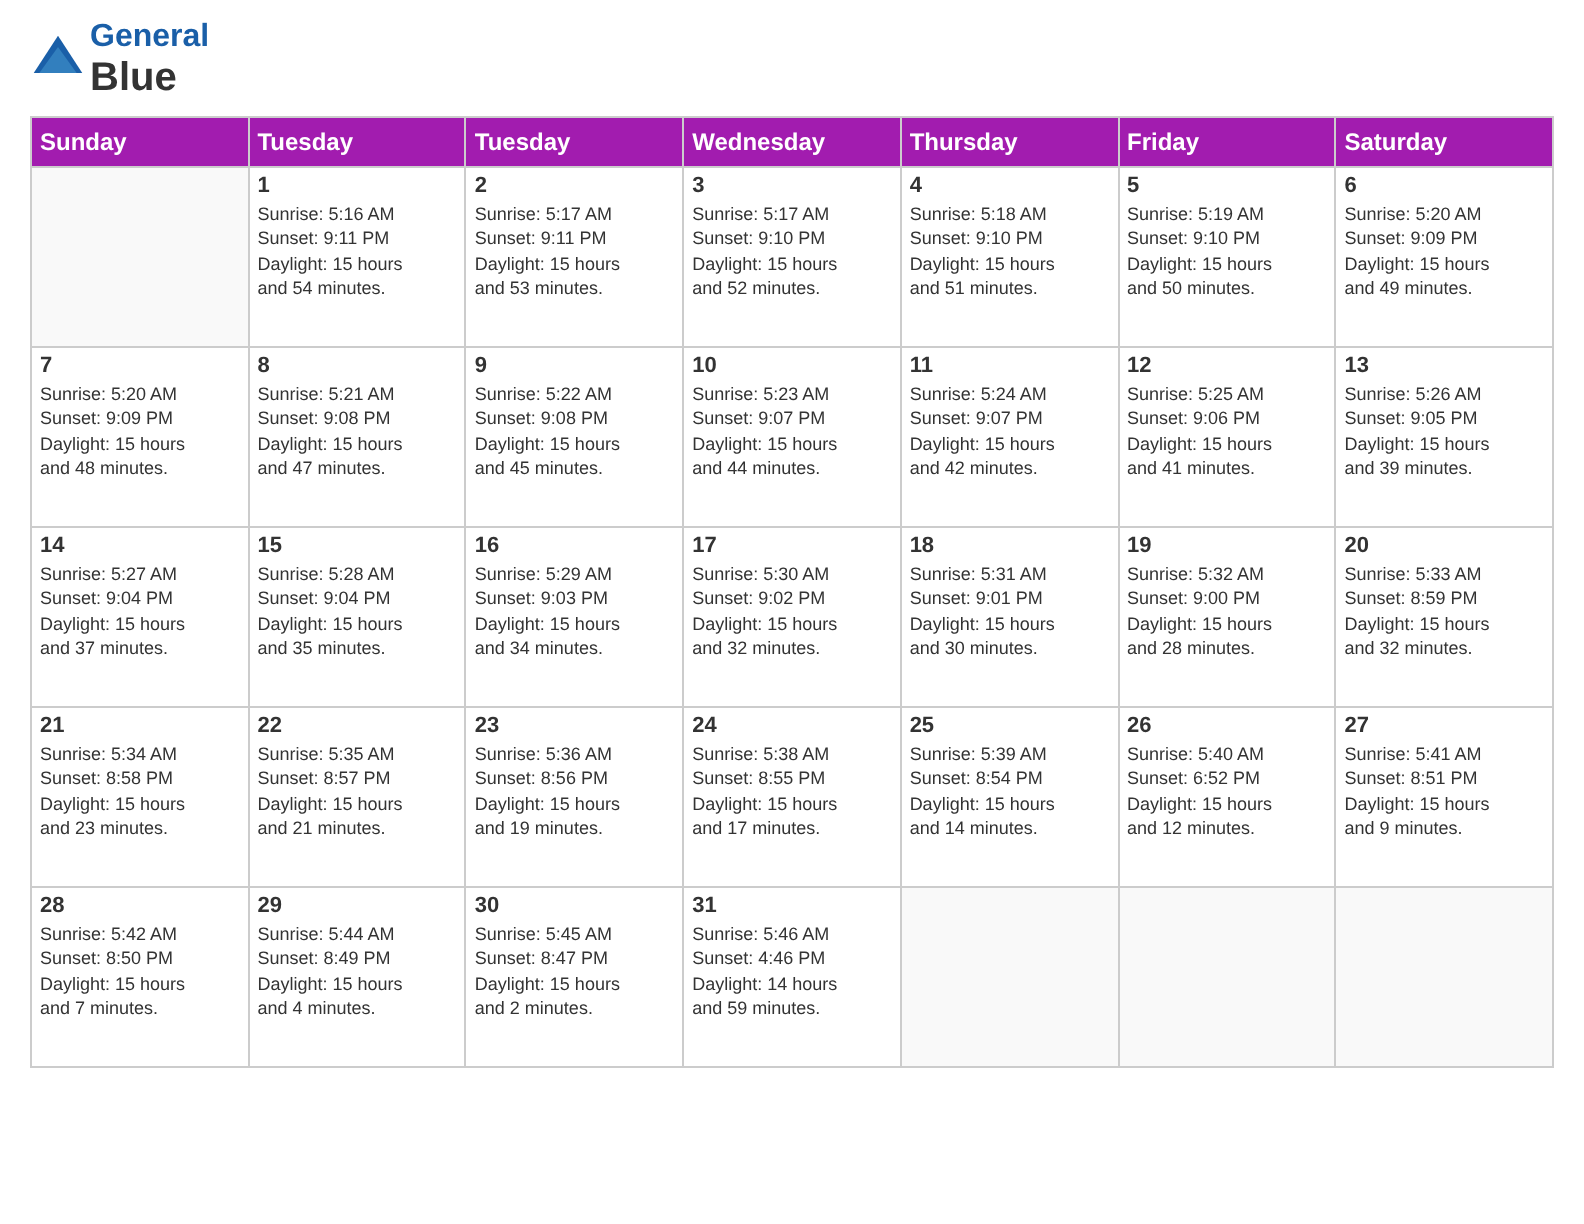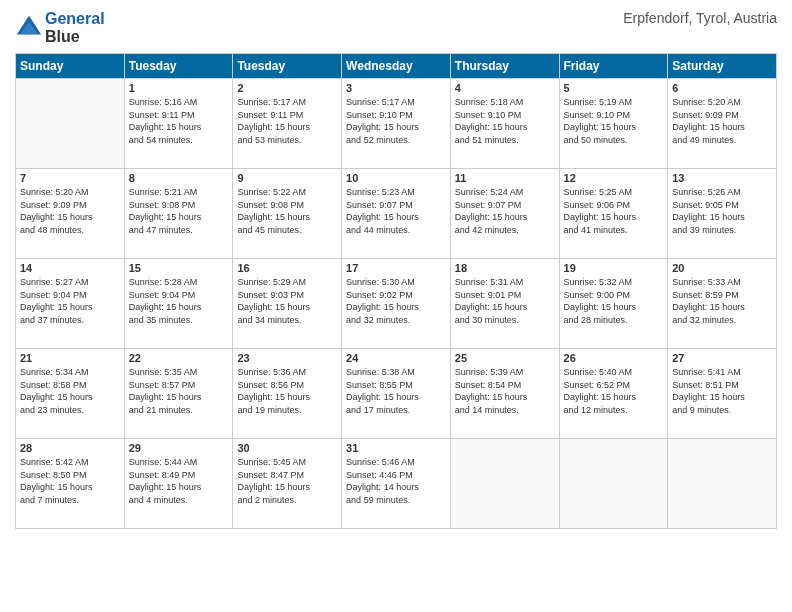"Erpfendorf, Tyrol, Austria" div.location { html: <div>Erpfendorf, Tyrol, Austria</div> -> none }
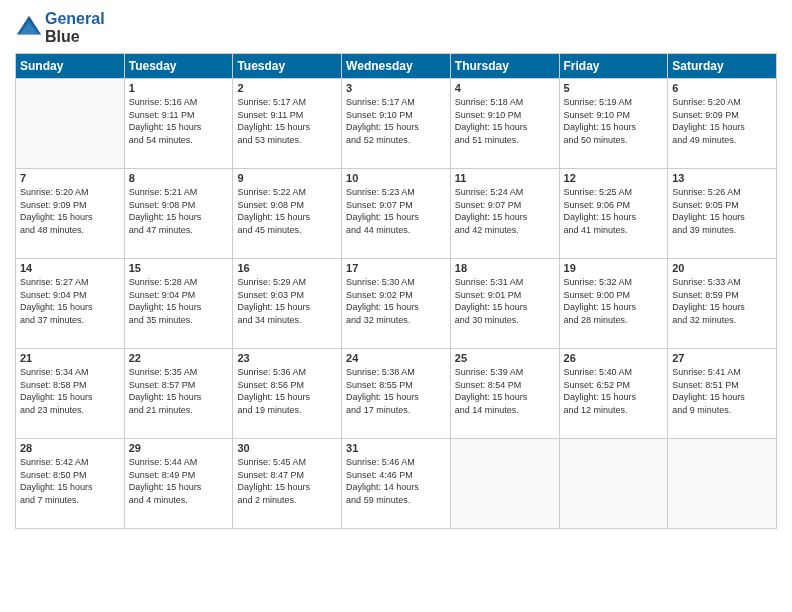"Blue" div { font-size: 16px -> 20px }
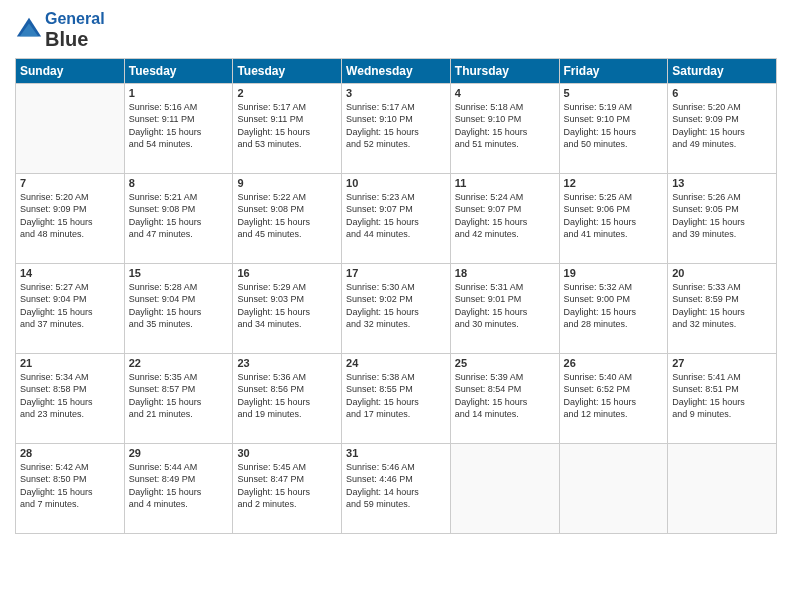"Sunday" th { background-color: #0369a1 -> #a21caf }
